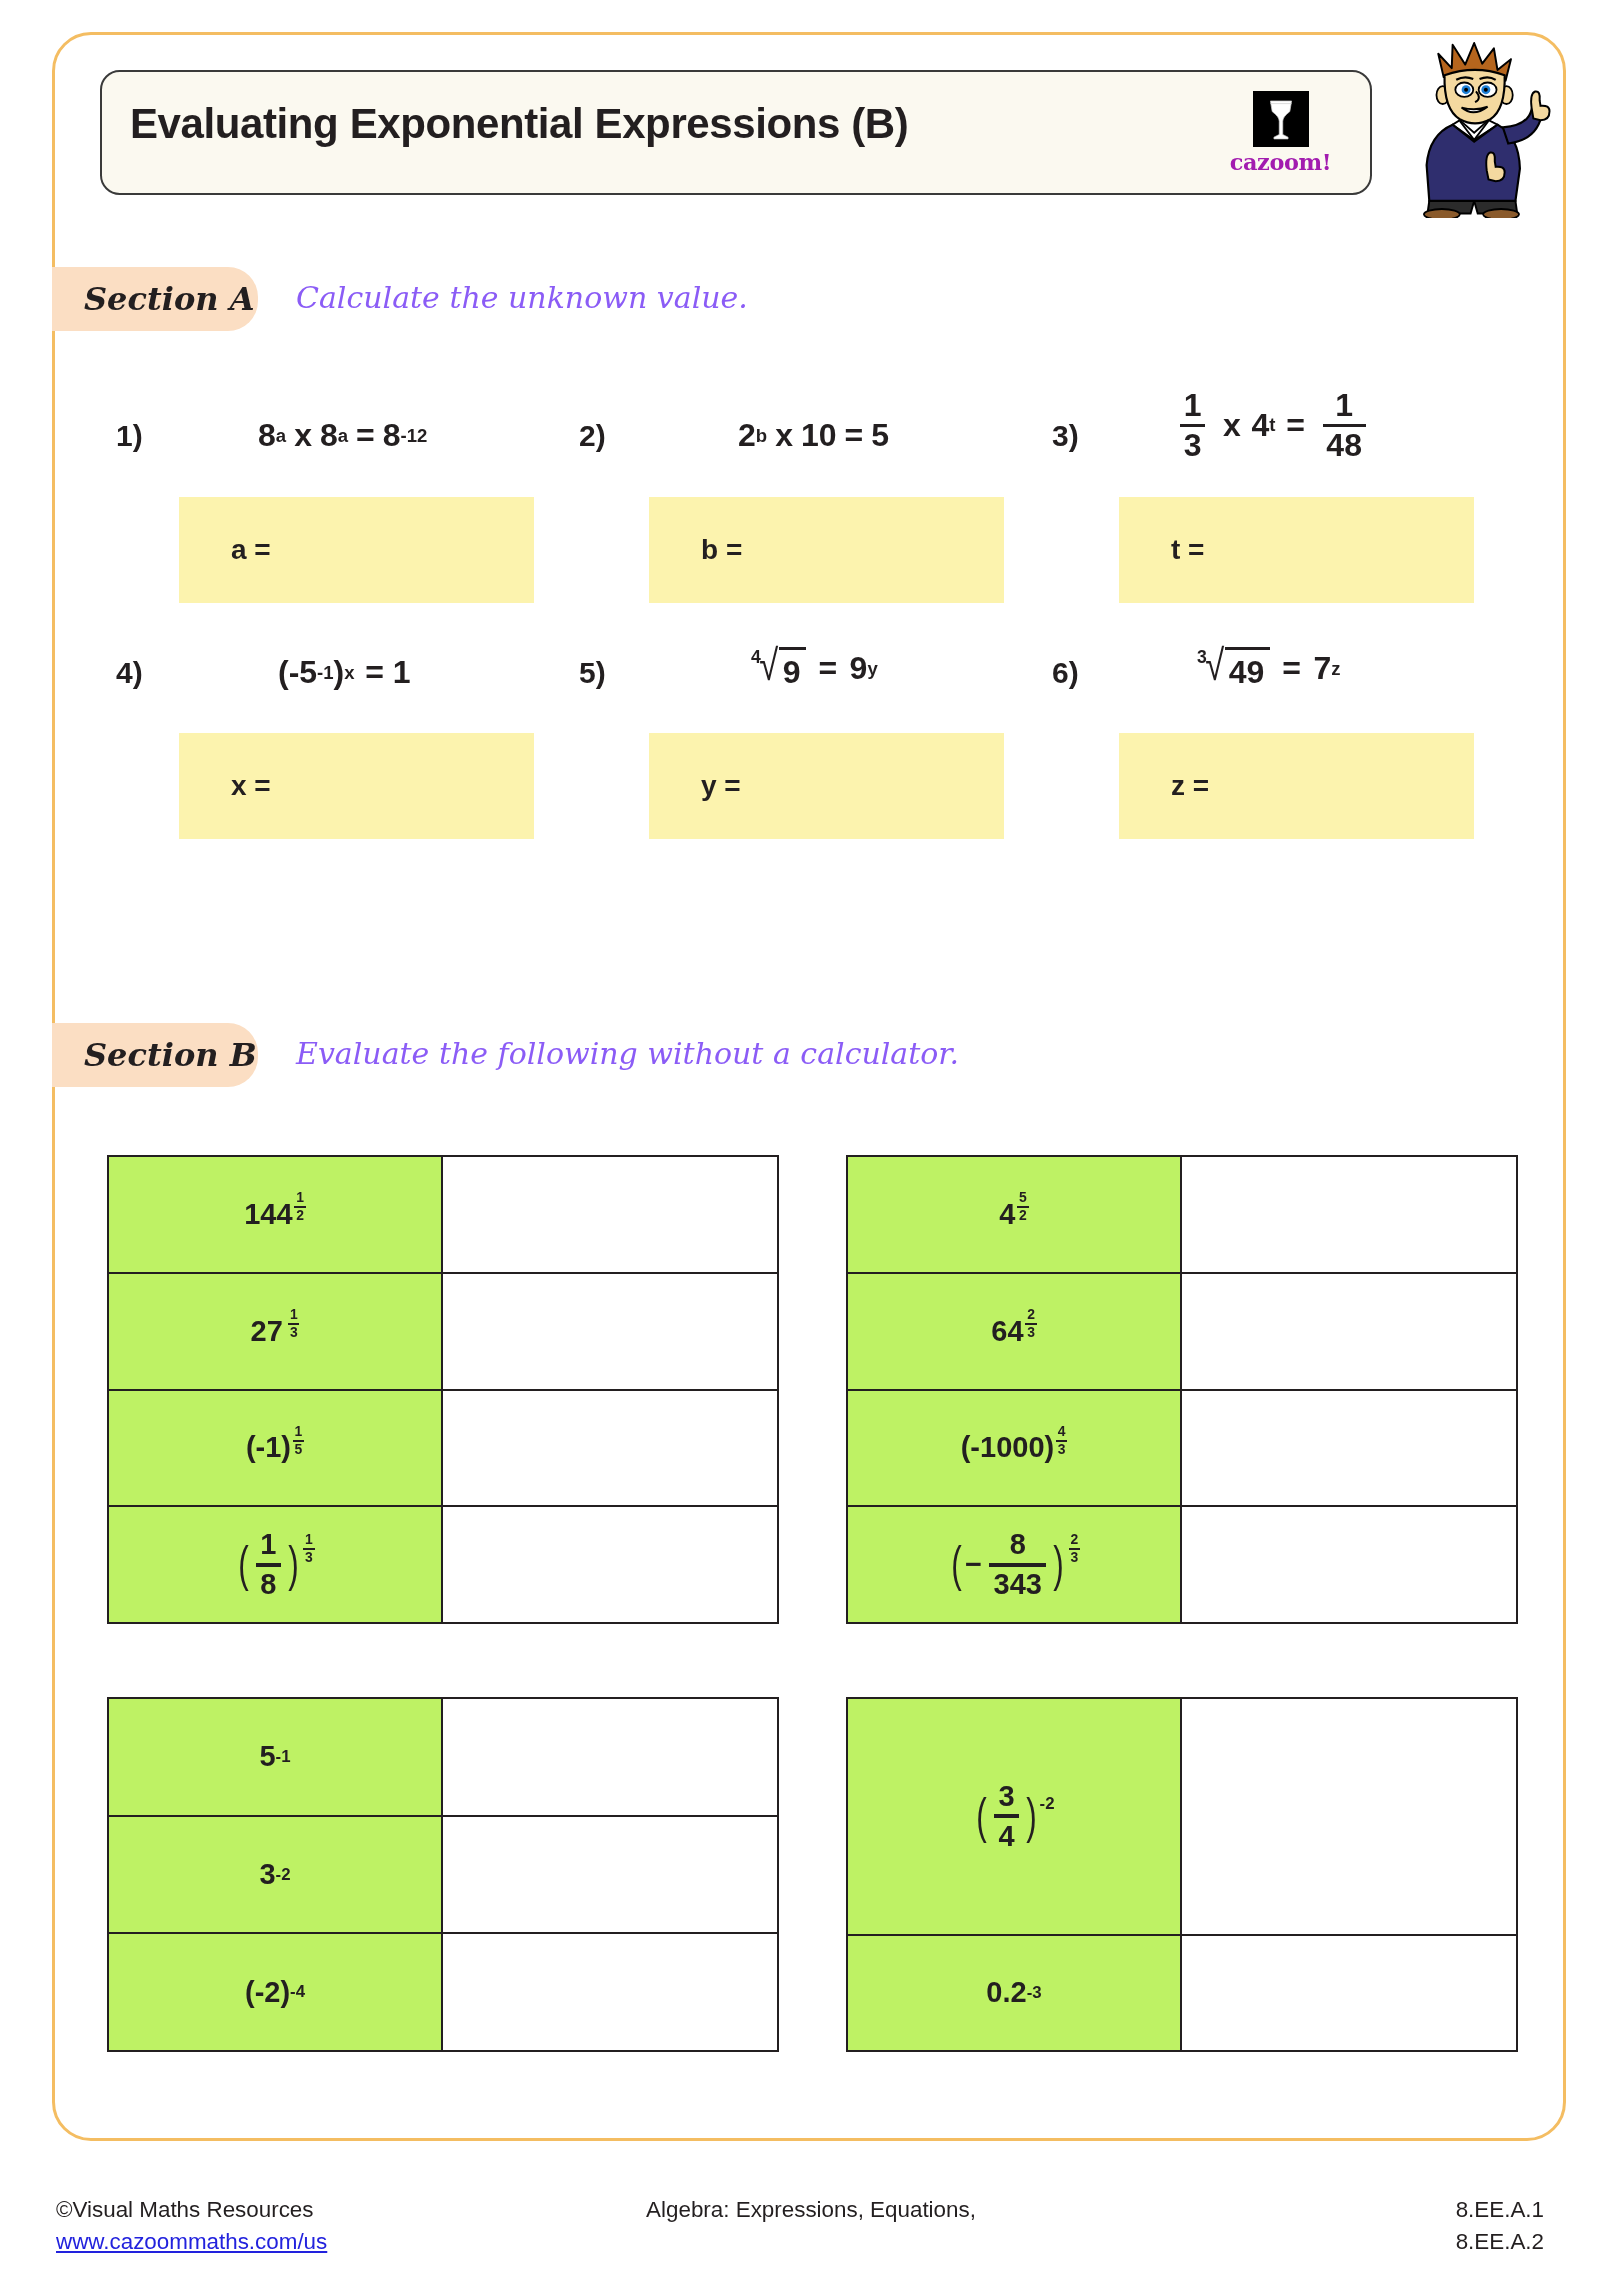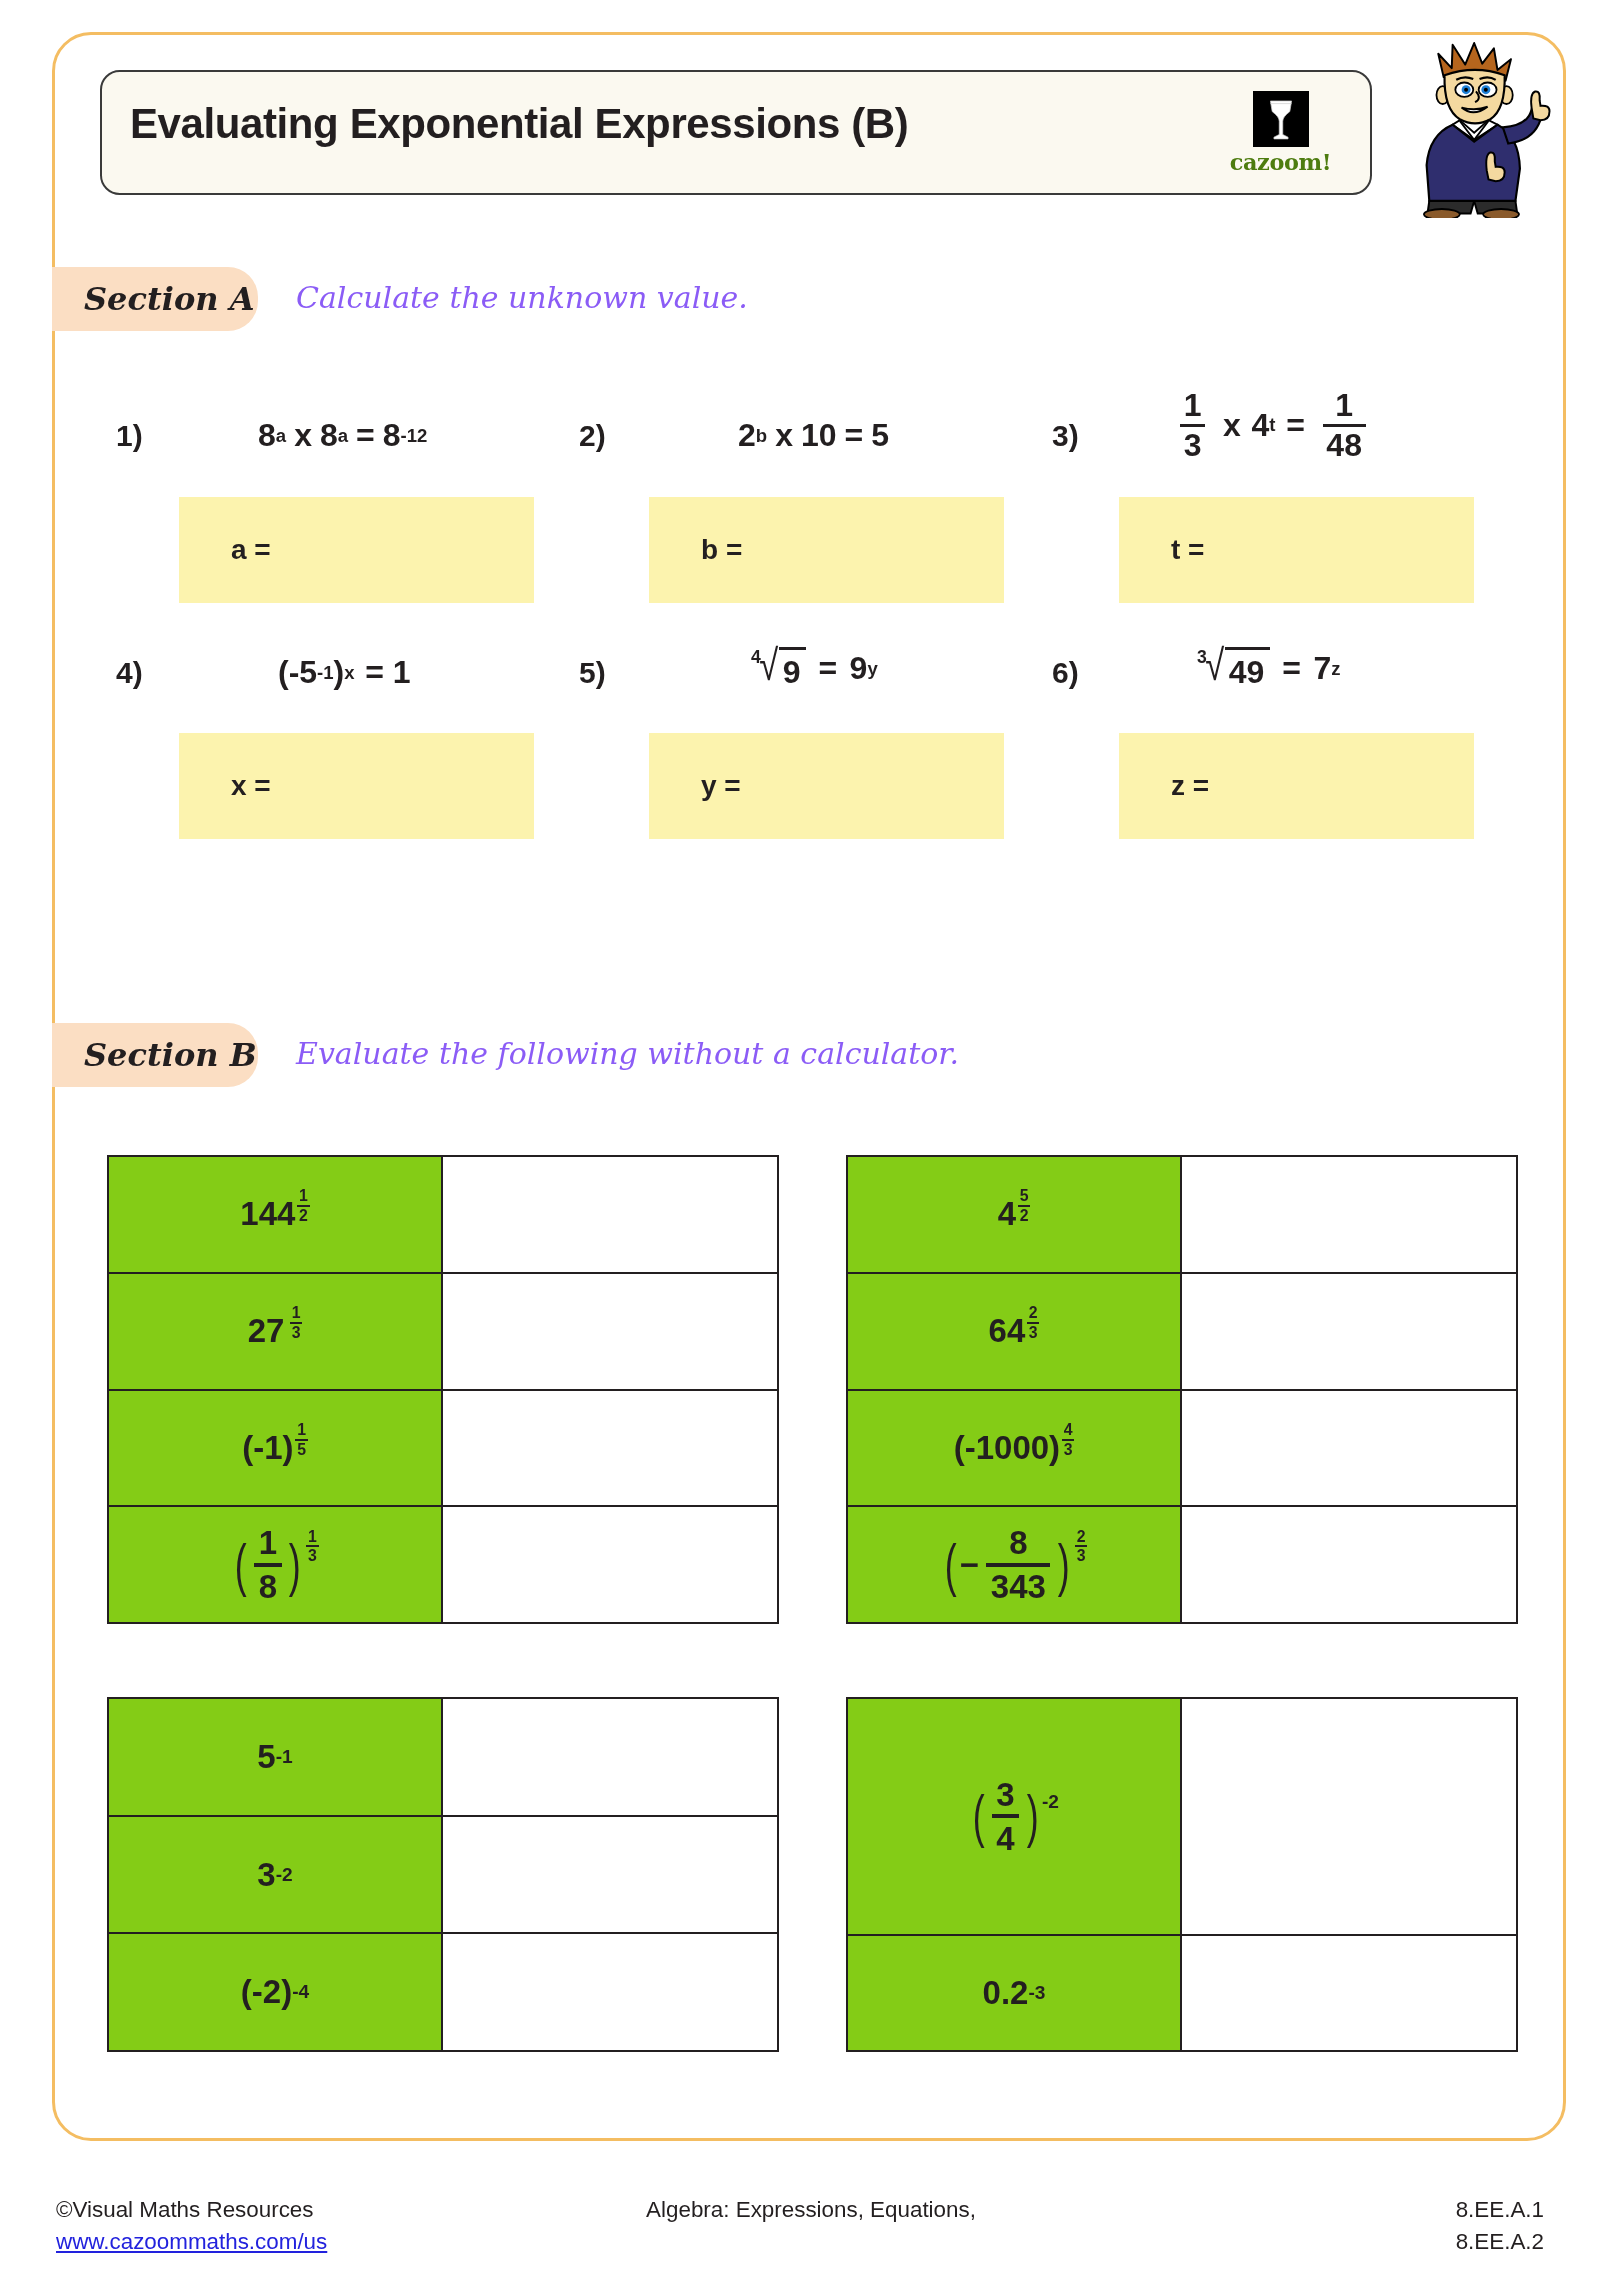"cazoom!" .logo-word { color: #4d7c0f -> #a21caf }
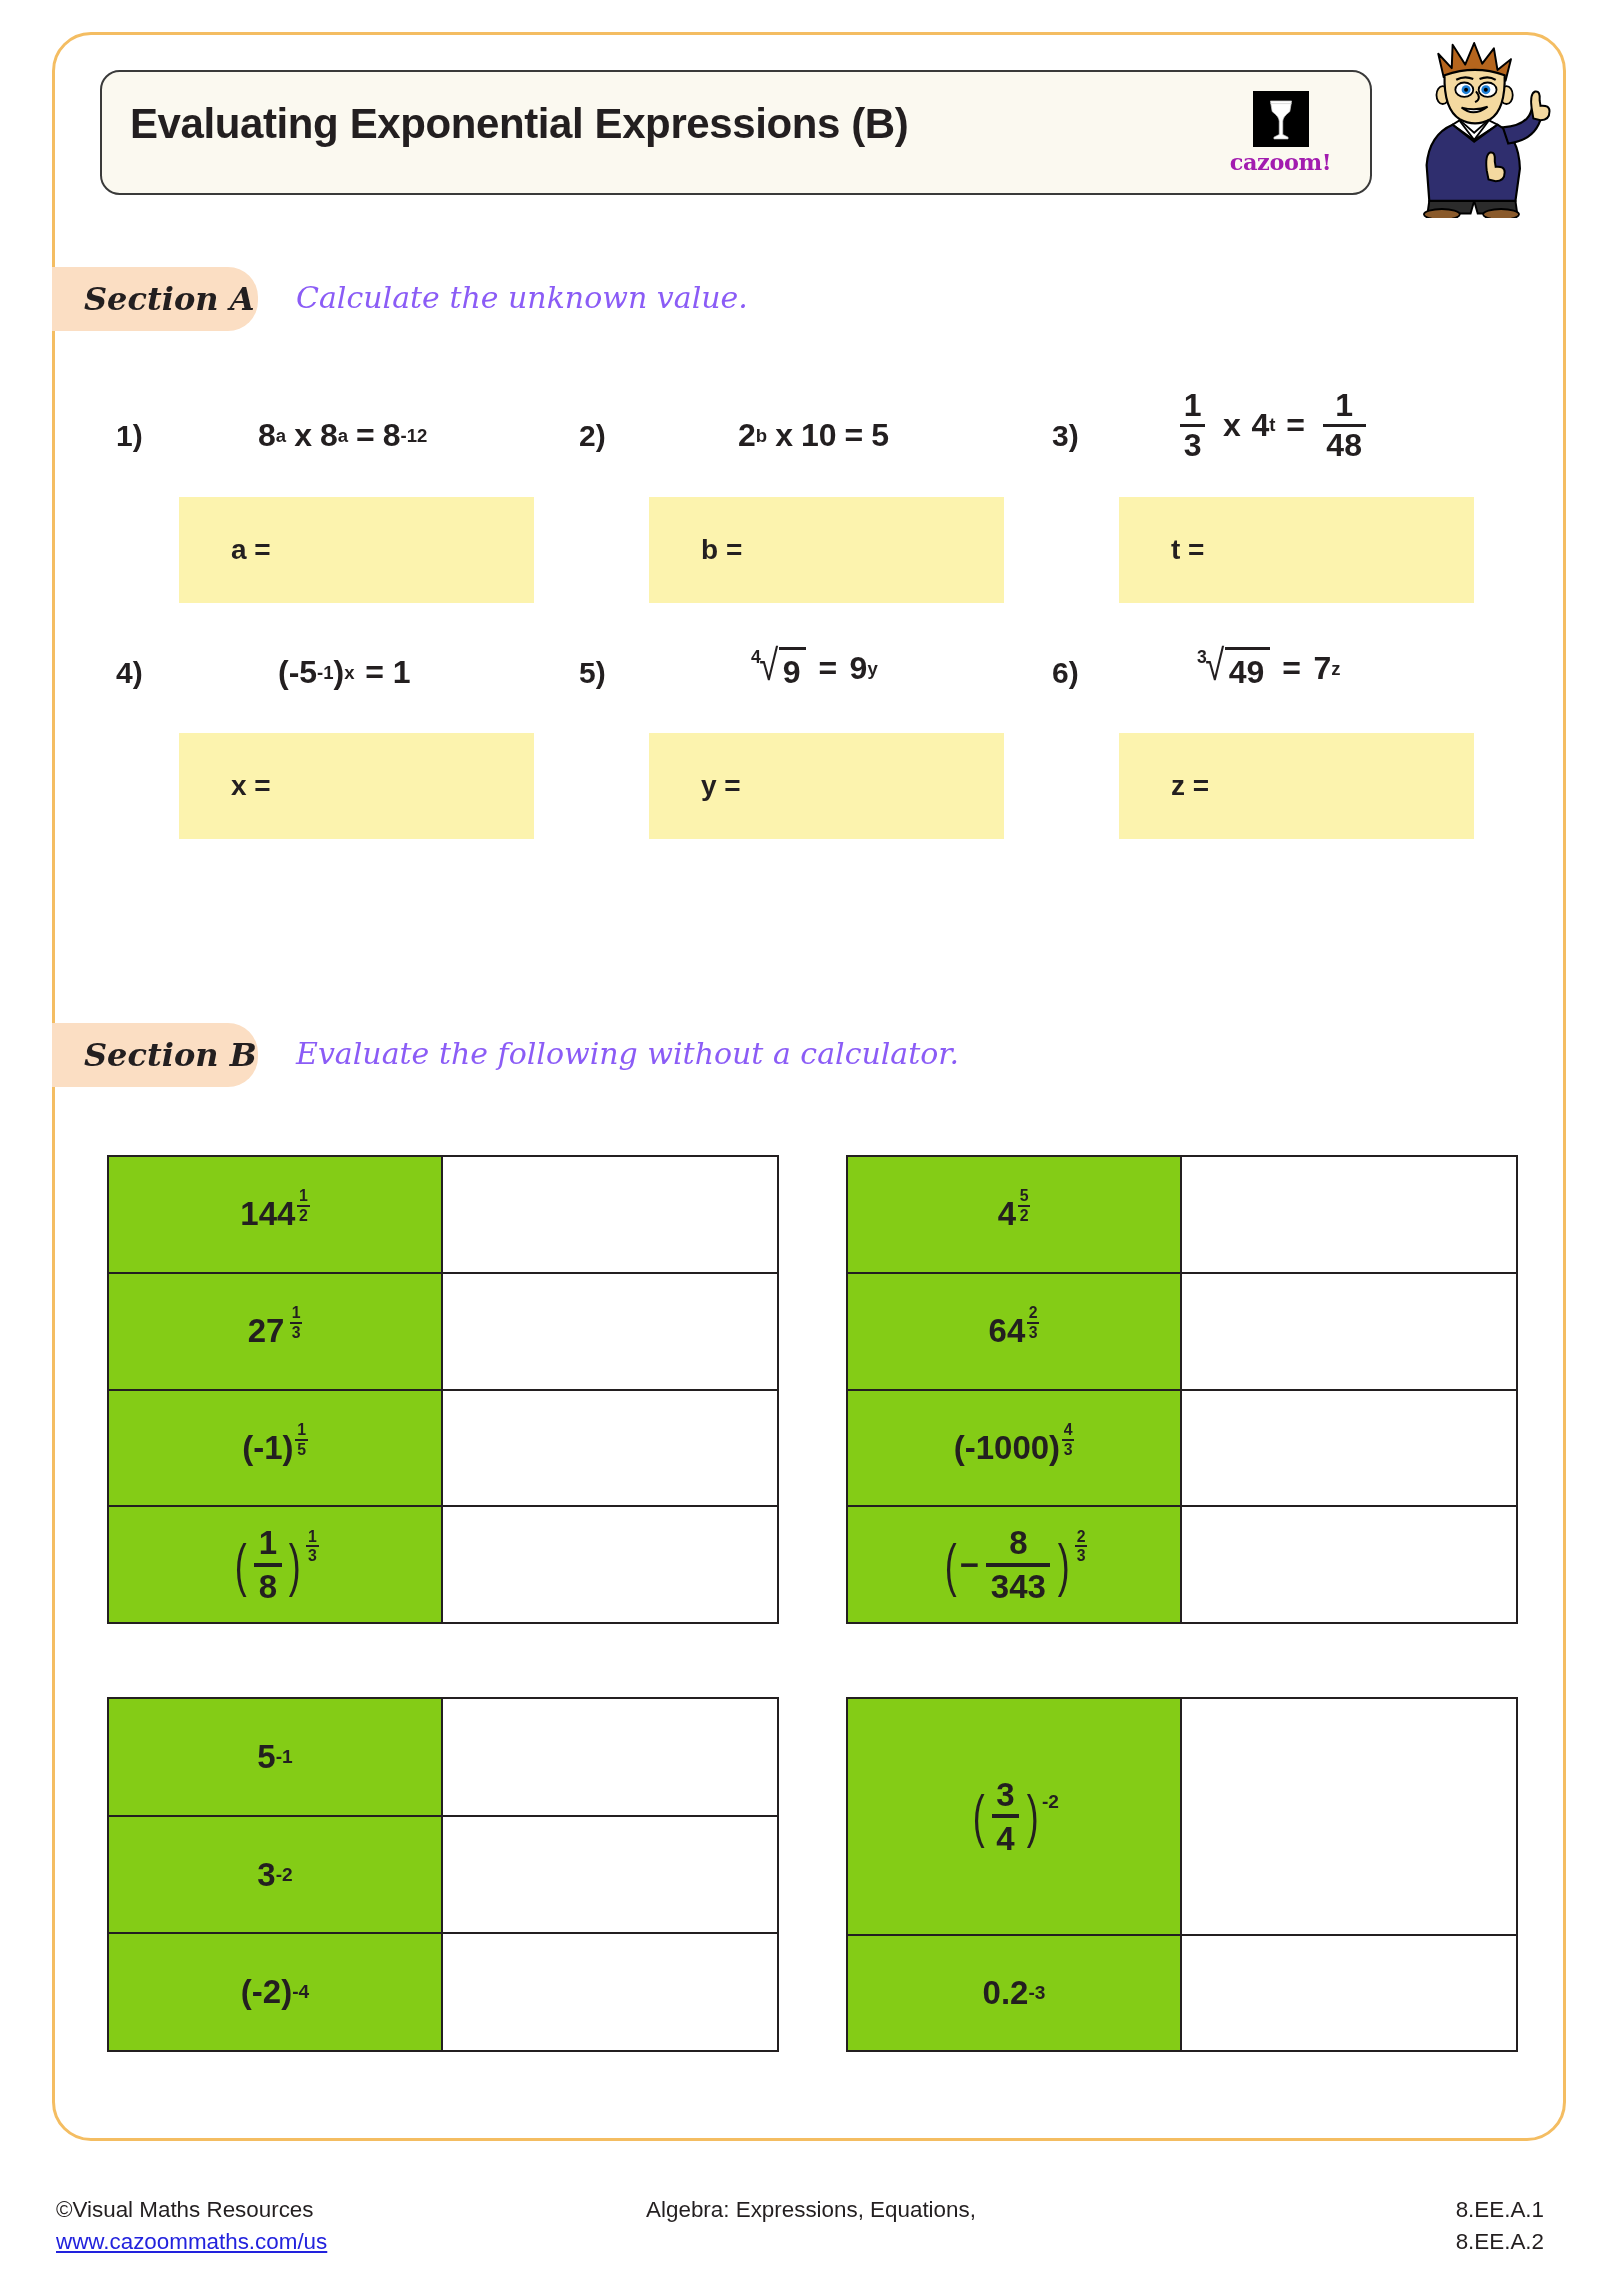"144" .bcell-q { background: #84cc16 -> #bef264; font-size: 33px -> 29px }
